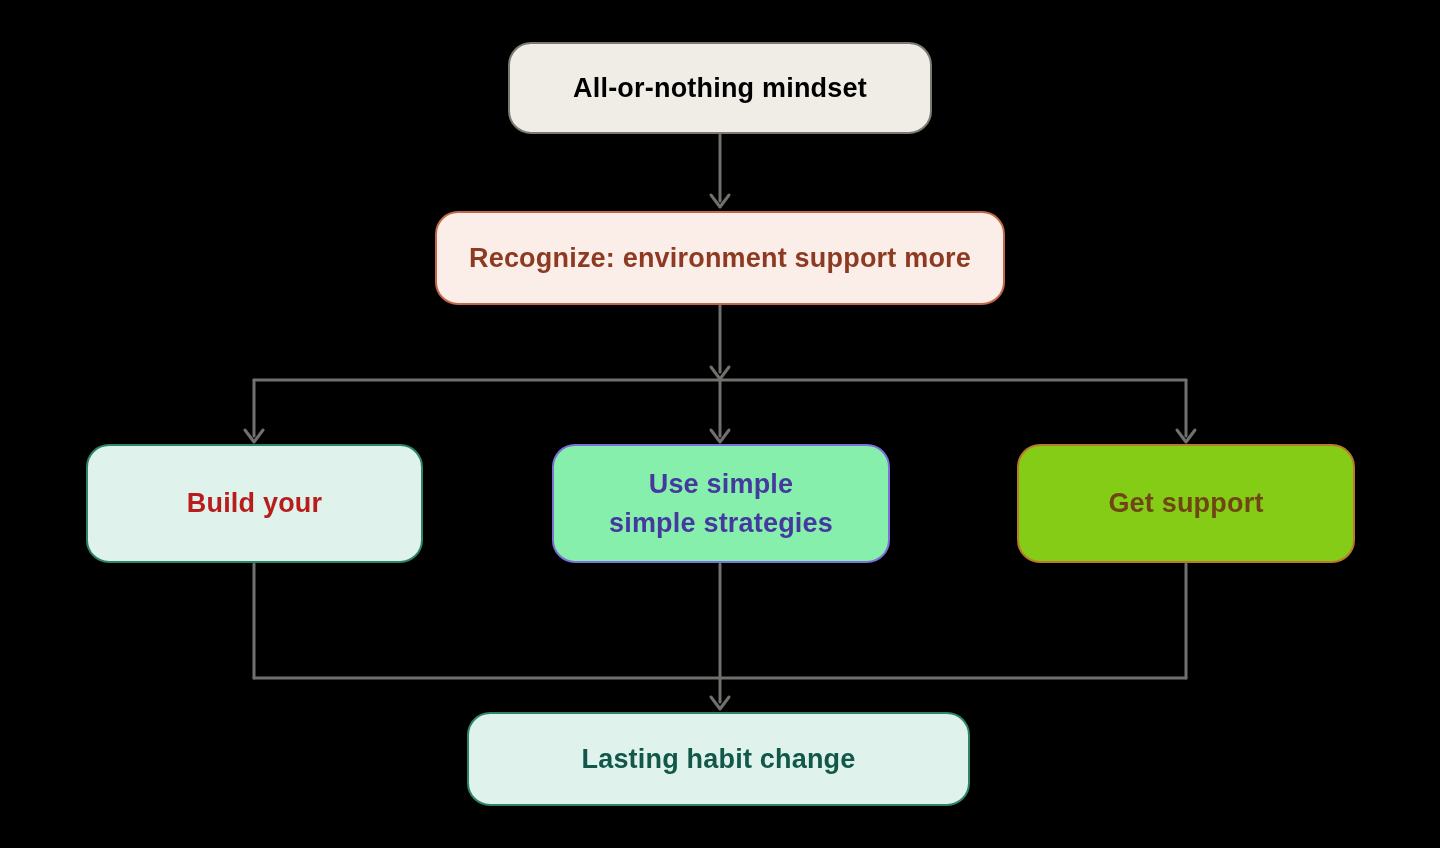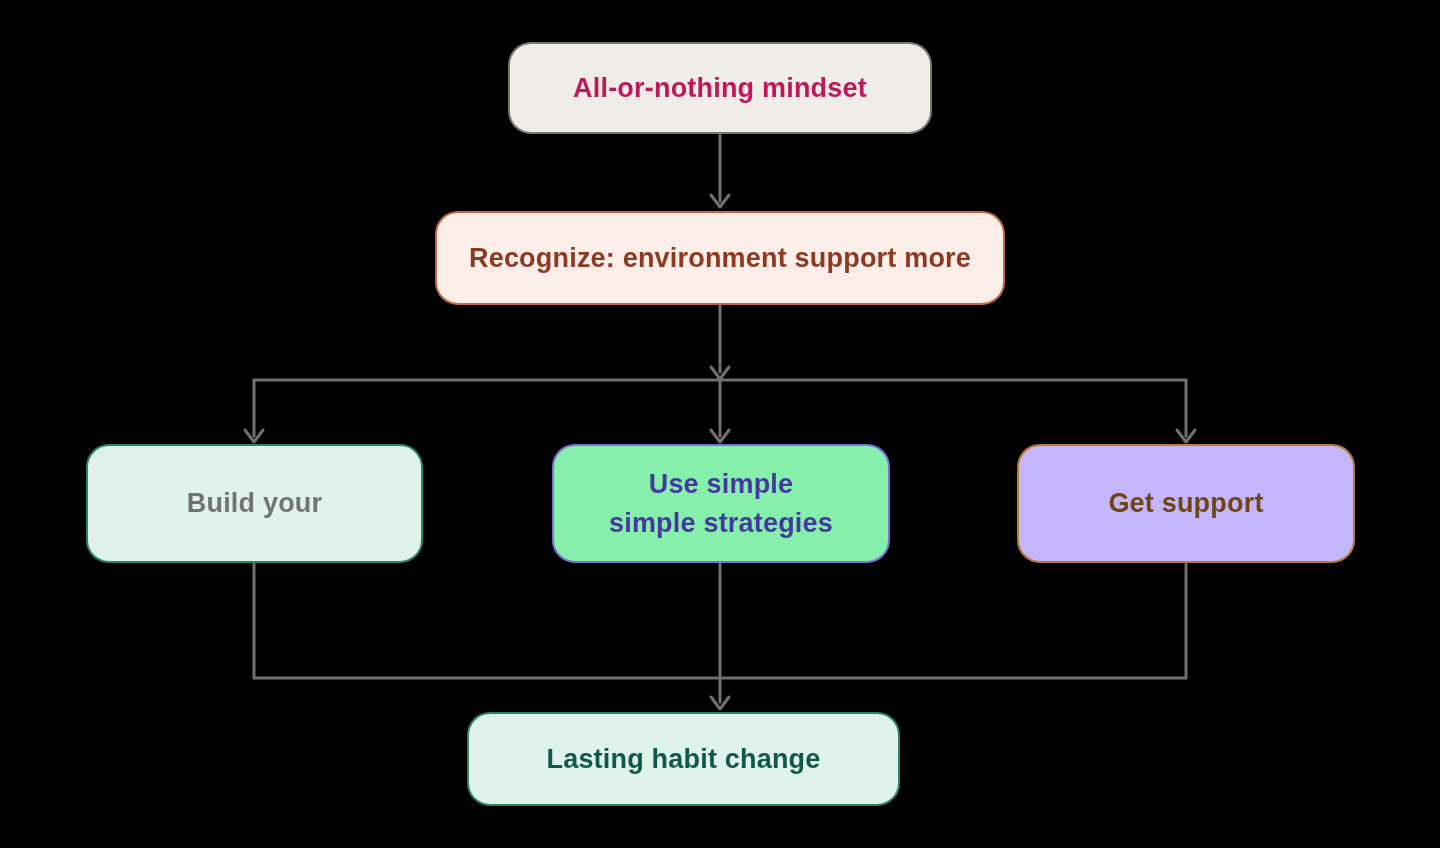"All-or-nothing mindset" div.node { color: #be185d -> #000000 }
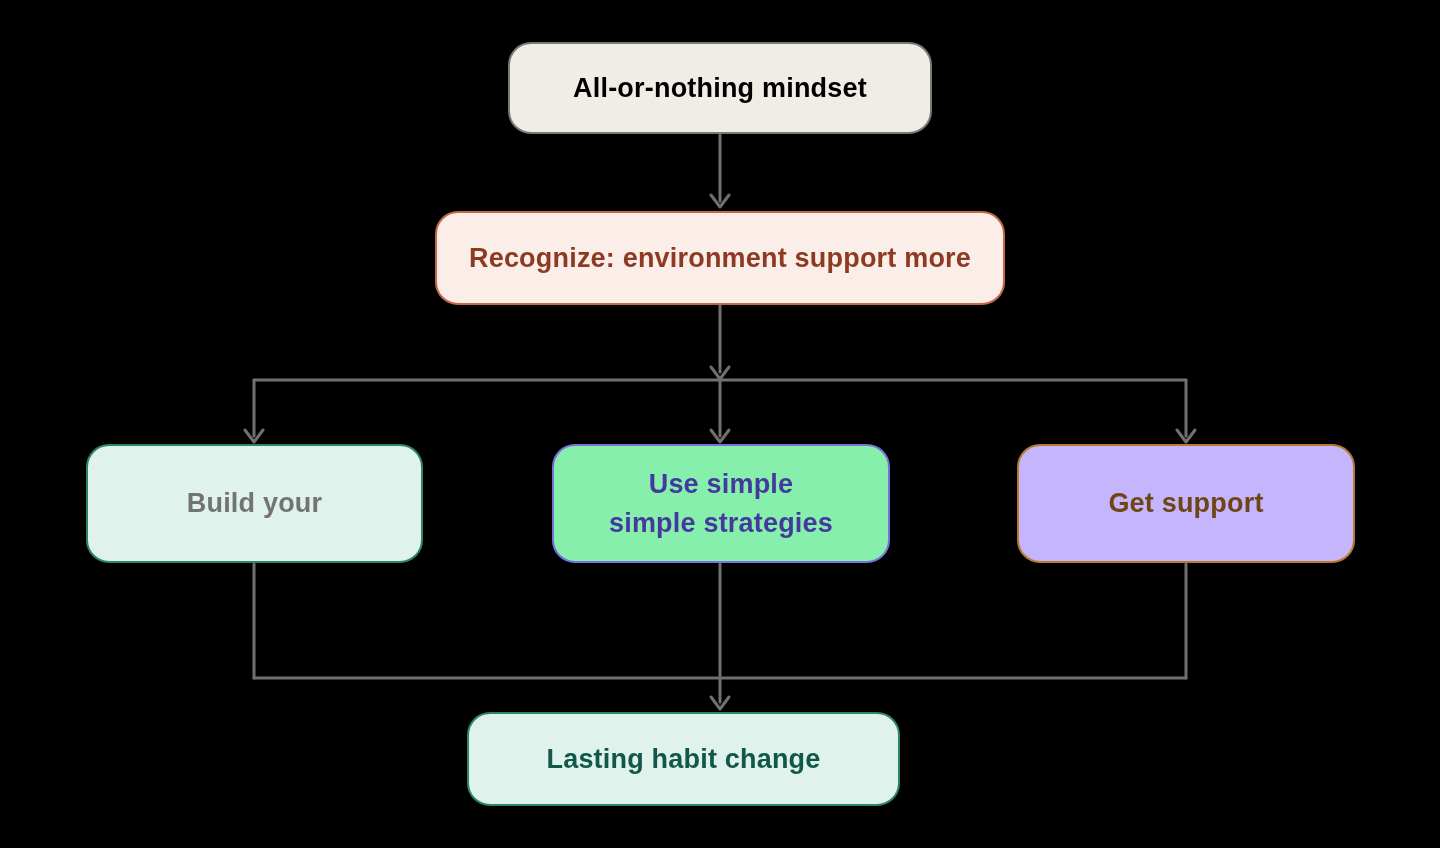"Build your" div.node { color: #737373 -> #b91c1c }
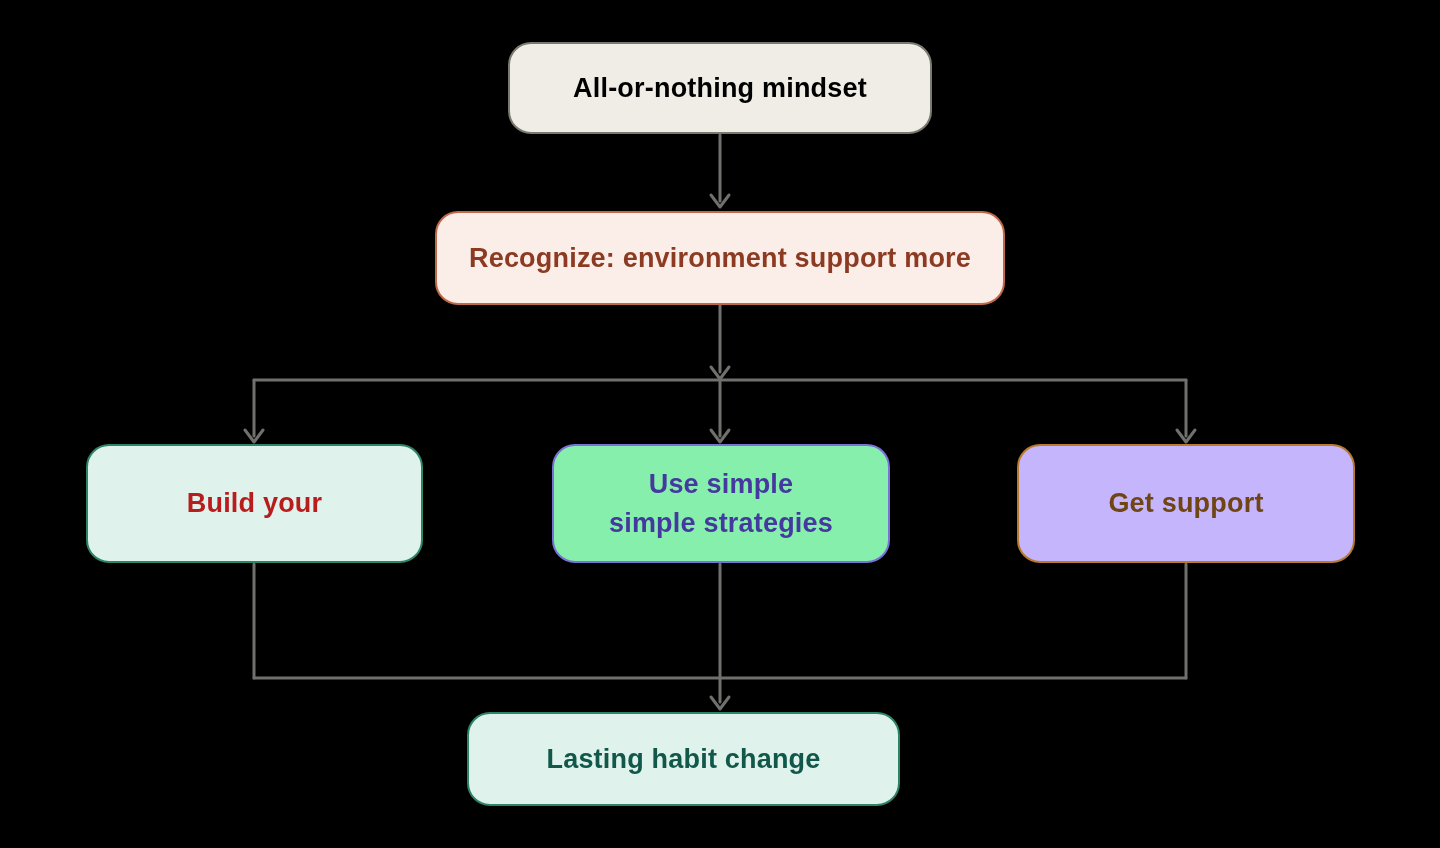"Get support" div.node { background: #c4b5fd -> #84cc16 }
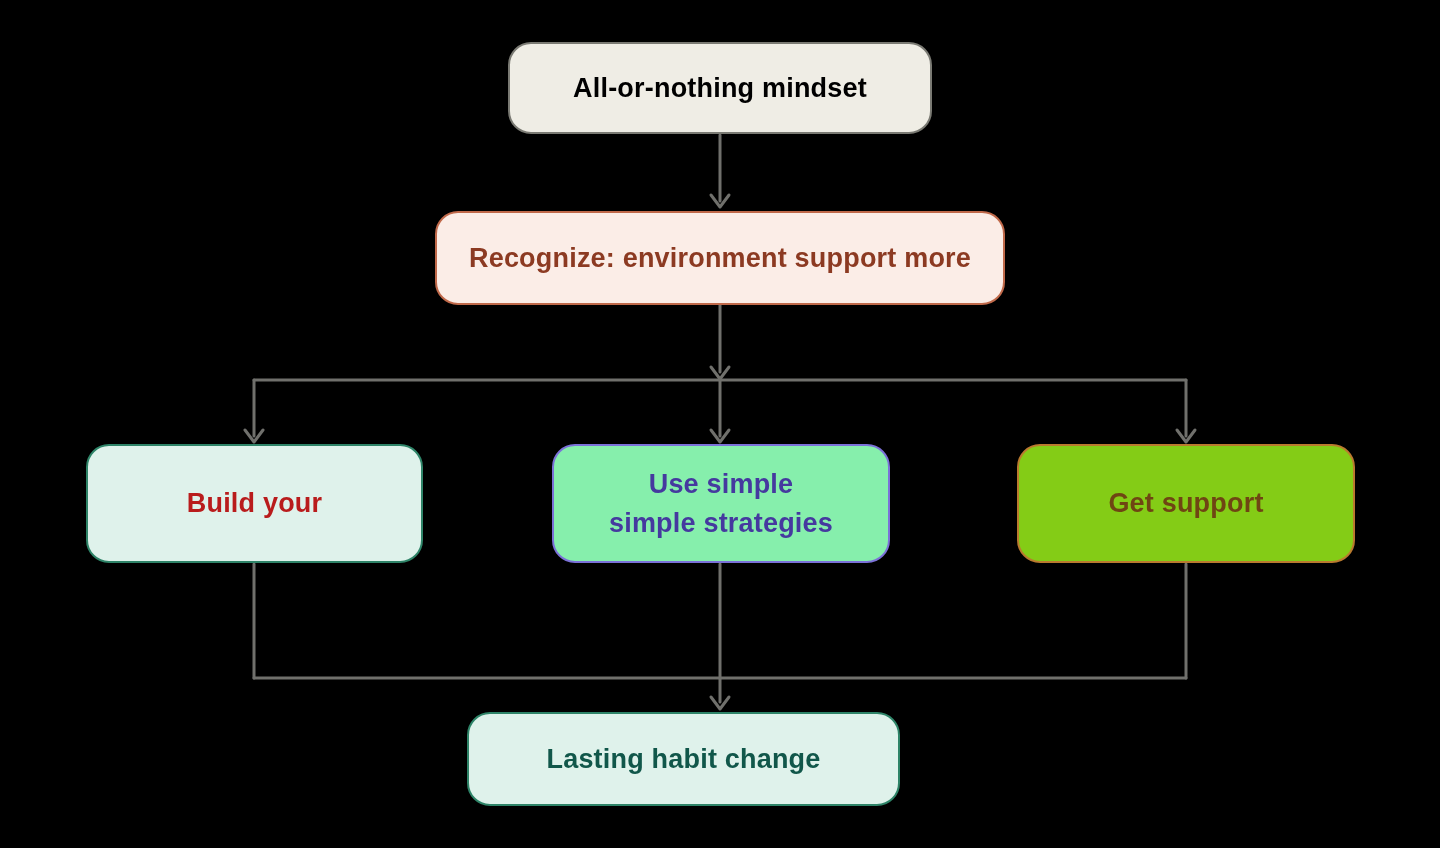"Lasting habit change" div.node { width: 433px -> 503px }
